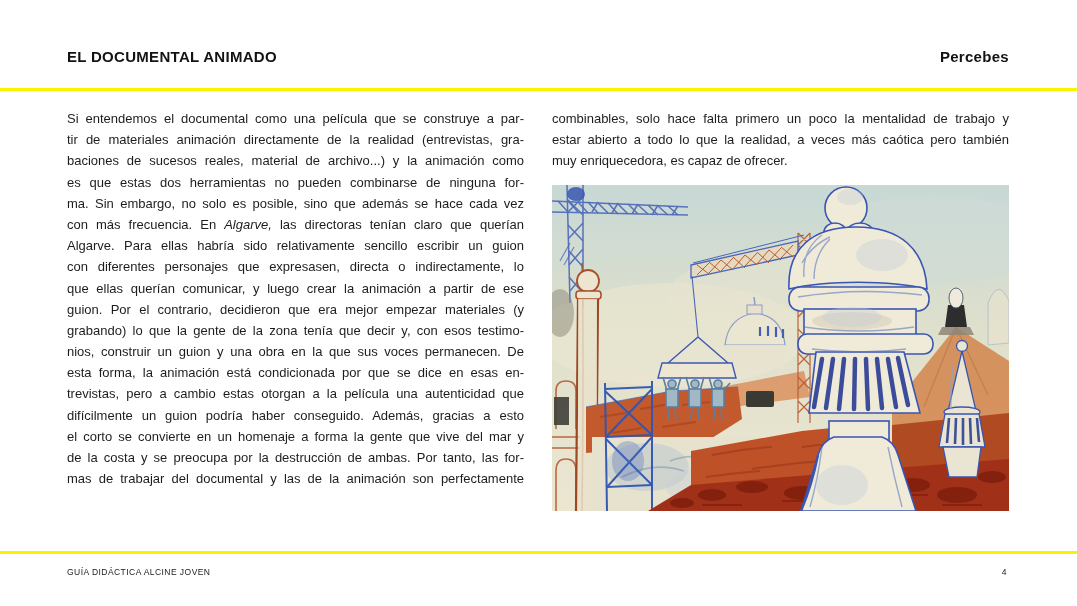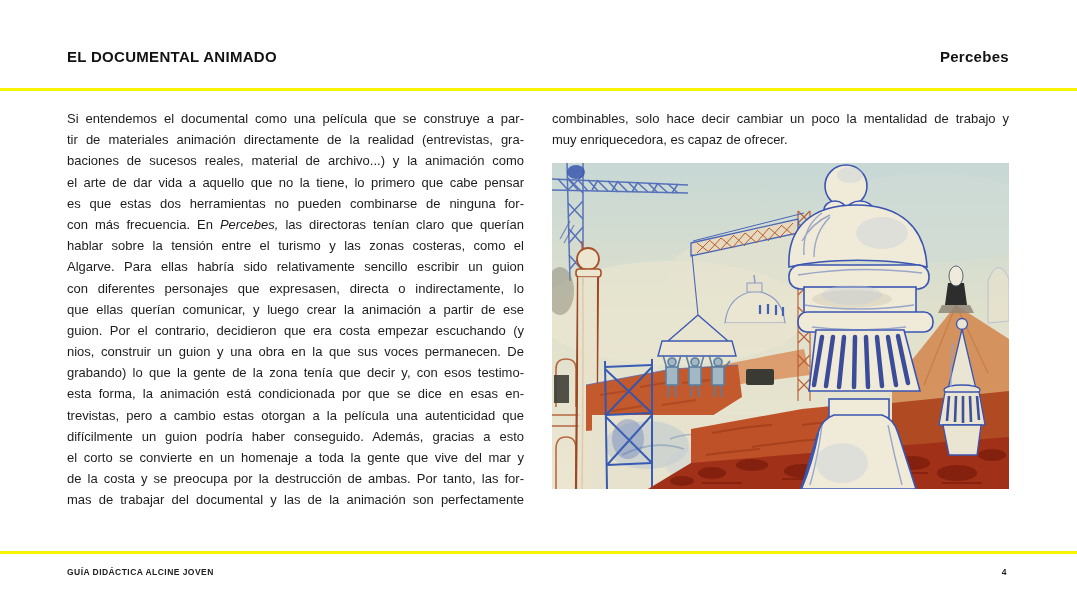"combinables, solo hace decir cambiar" div.tline { text: decir cambiar -> falta primero }
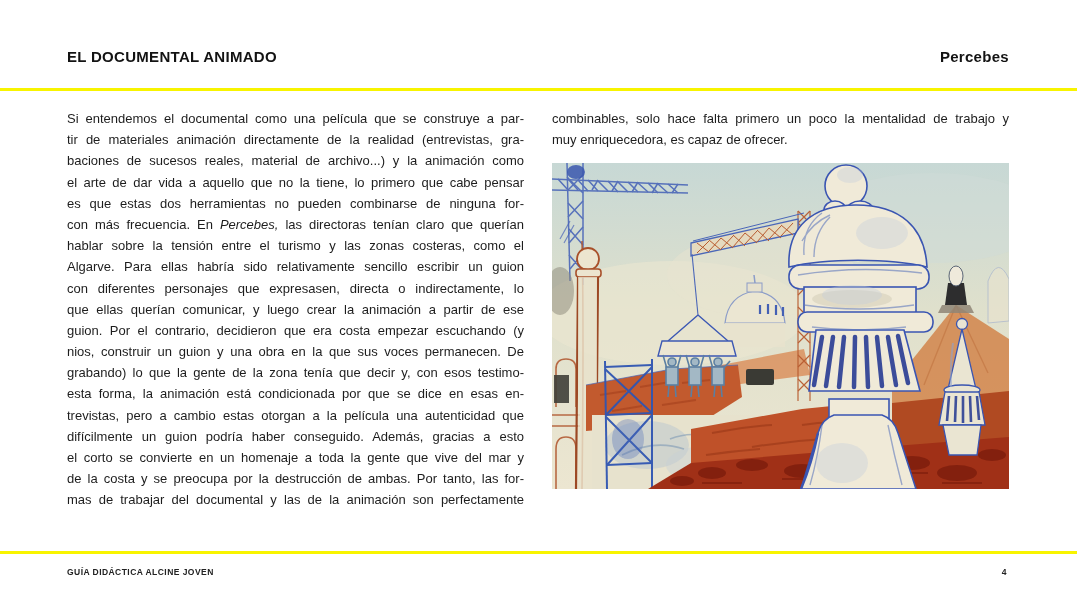"estar abierto a todo lo" div.tline { html: none -> <div>estar abierto a todo lo que la realidad, a veces más caótica pero también</div> }
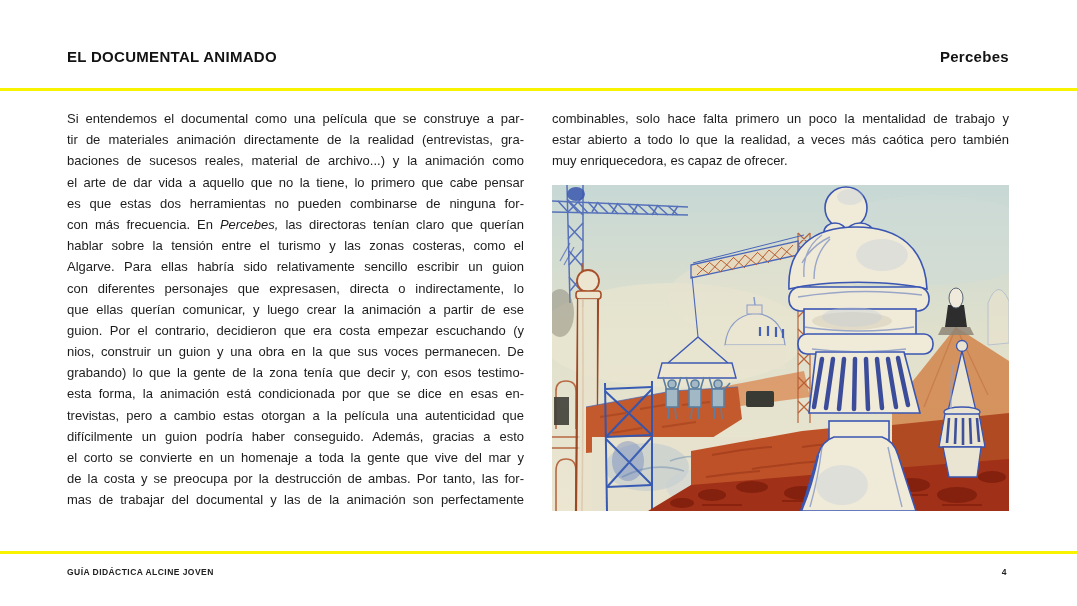"el arte de dar vida" div.tline { html: <div>el arte de dar vida a aquello que no la tiene, lo primero que cabe pensar</div> -> none }
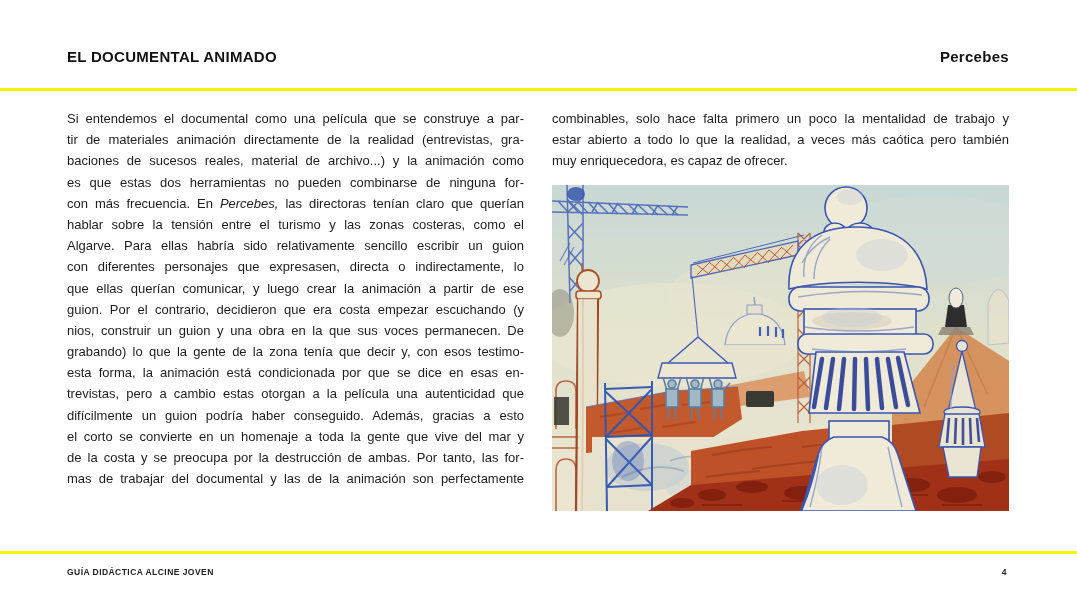"ma. Sin embargo, no solo" div.tline { html: none -> <div>ma. Sin embargo, no solo es posible, sino que además se hace cada vez</div> }
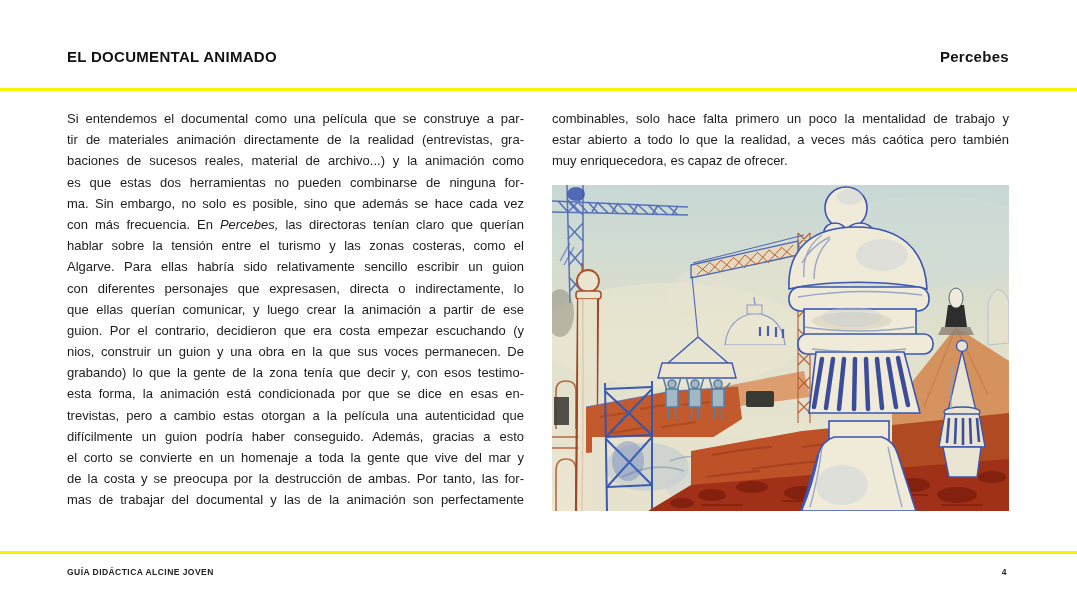"Percebes," span.em { text: Percebes -> Algarve }
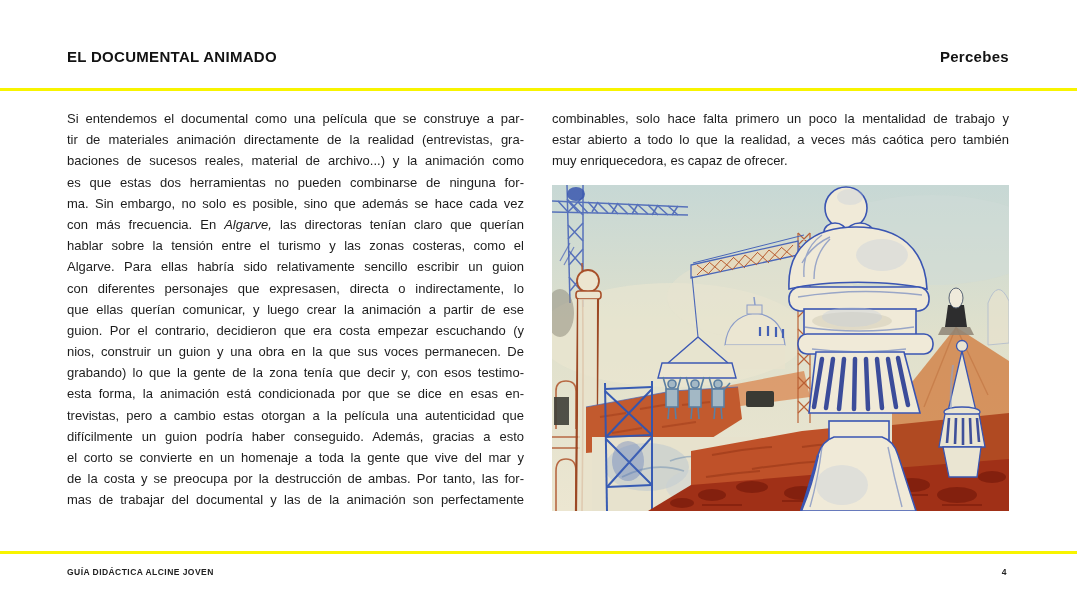"hablar sobre la tensión entre" div.tline { html: <div>hablar sobre la tensión entre el turismo y las zonas costeras, como el</div> -> none }
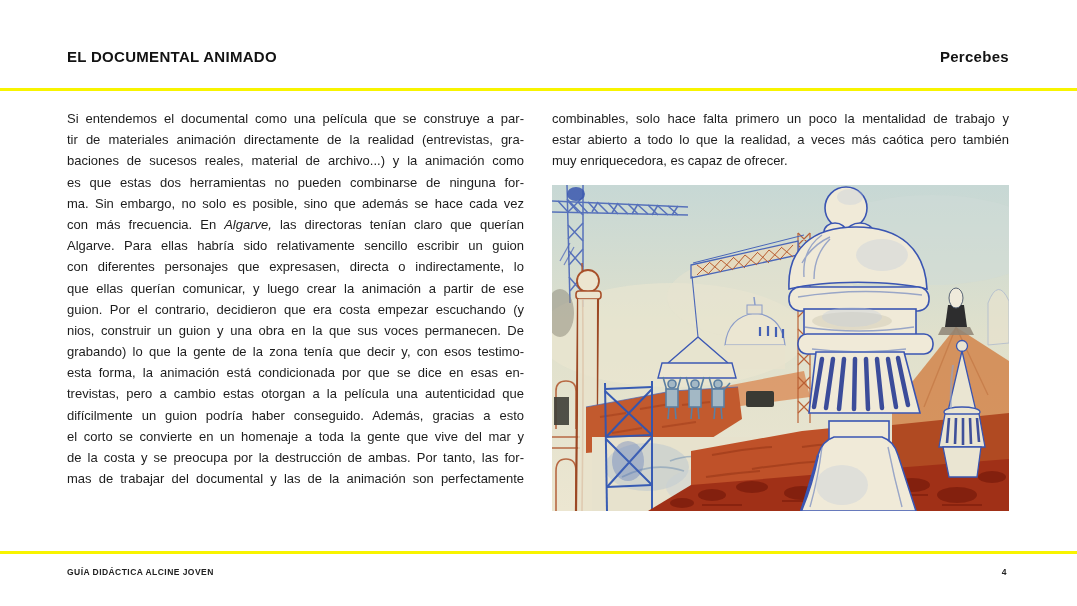"guion. Por el contrario, decidieron" div.tline { text: costa empezar escuchando -> mejor empezar materiales }
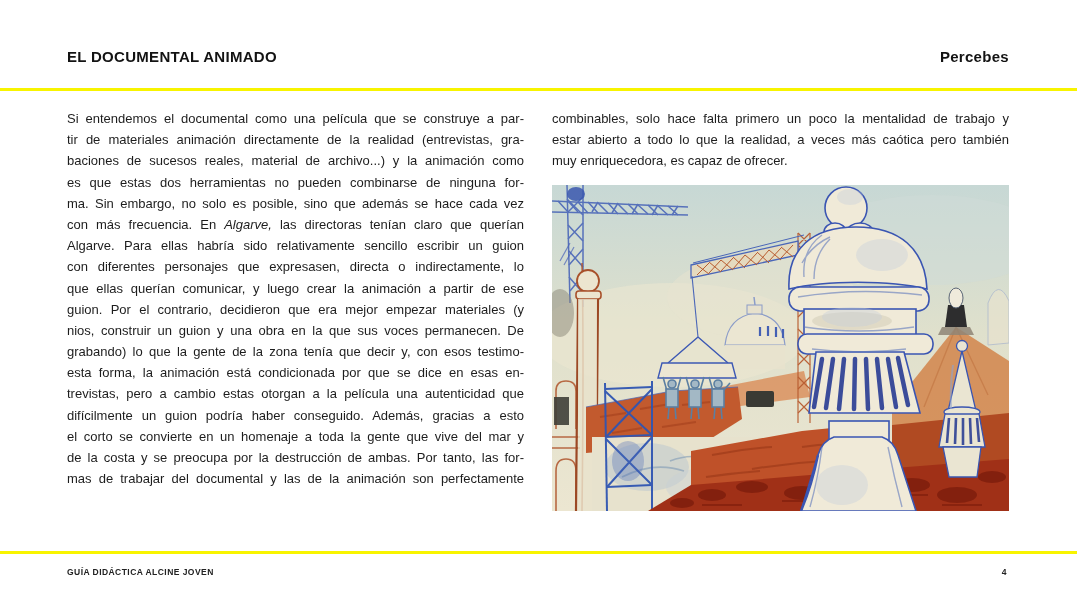"nios, construir un guion y" div.tline { order: before "grabando) lo que la gente" -> after "grabando) lo que la gente" }
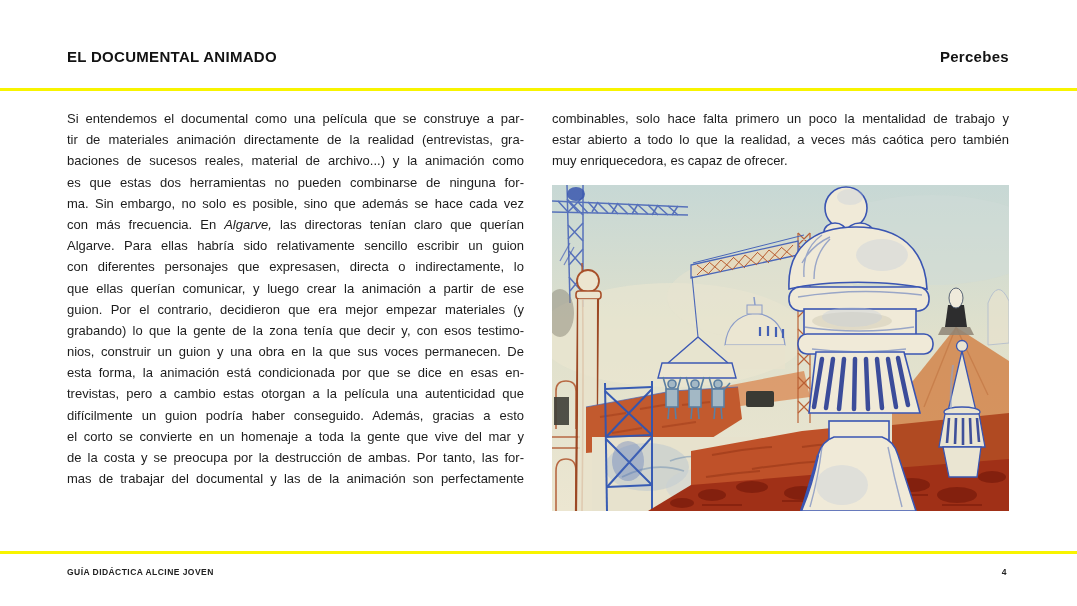"el corto se convierte en" div.tline { text: toda -> forma }
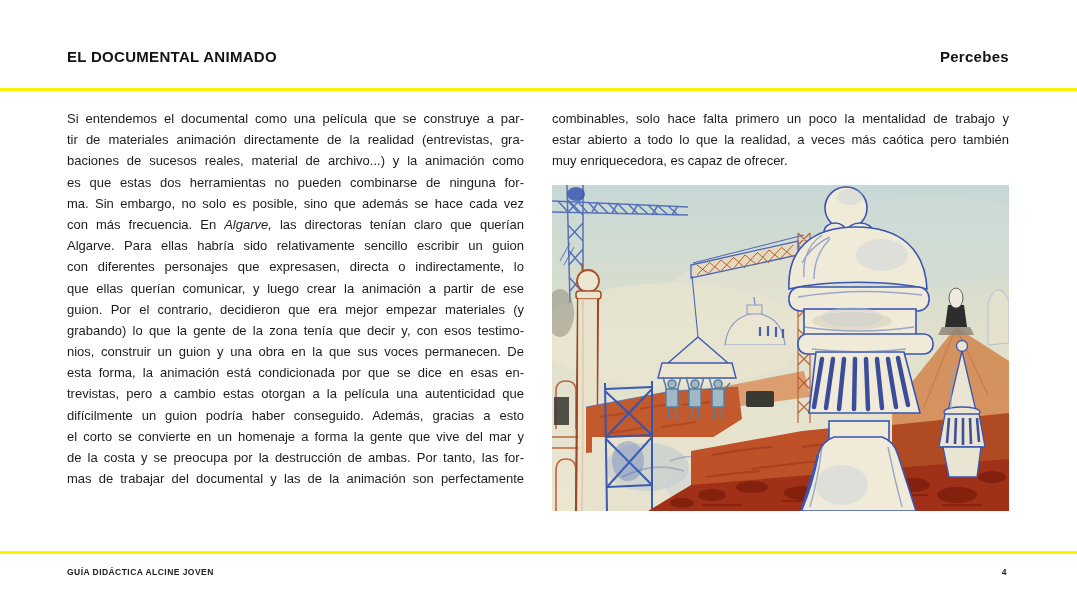"GUÍA DIDÁCTICA ALCINE JOVEN" .footer-left,.footer-page { font-weight: 700 -> 400 }
